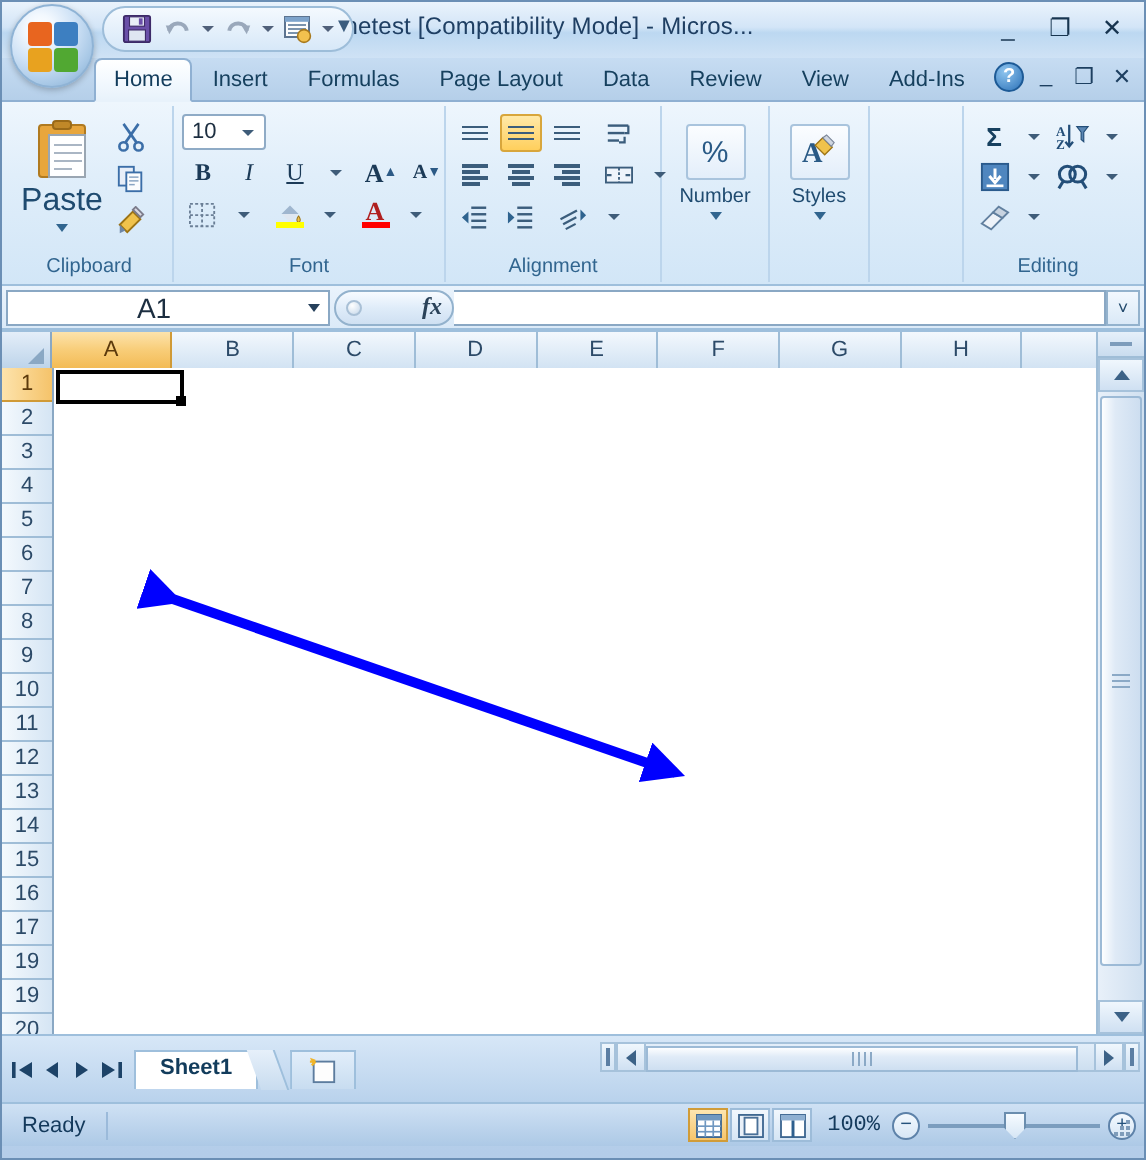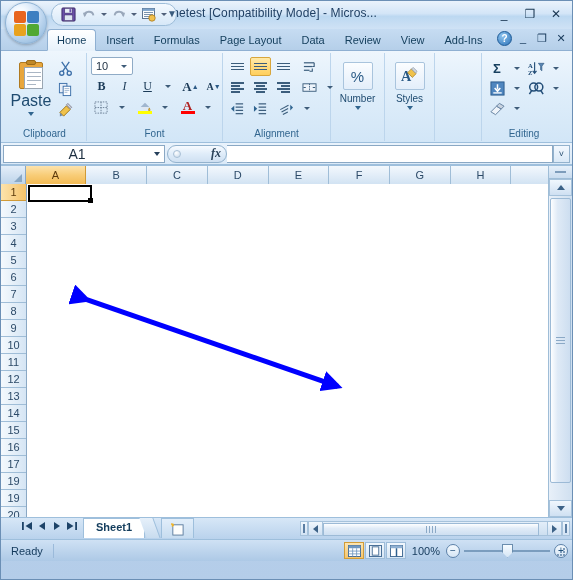"Sheet1" .tabbar { align-items: none -> center; height: 22px -> 34px; padding-left: 18px -> 2px }
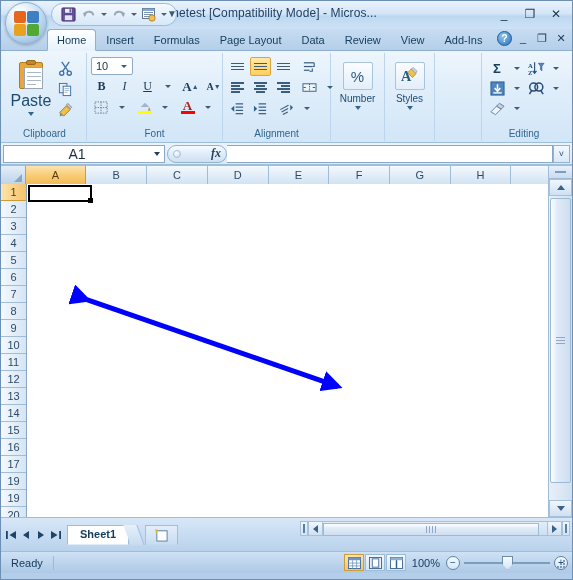"100%" .zoomlbl { font-family: none -> Liberation Mono, monospace }
